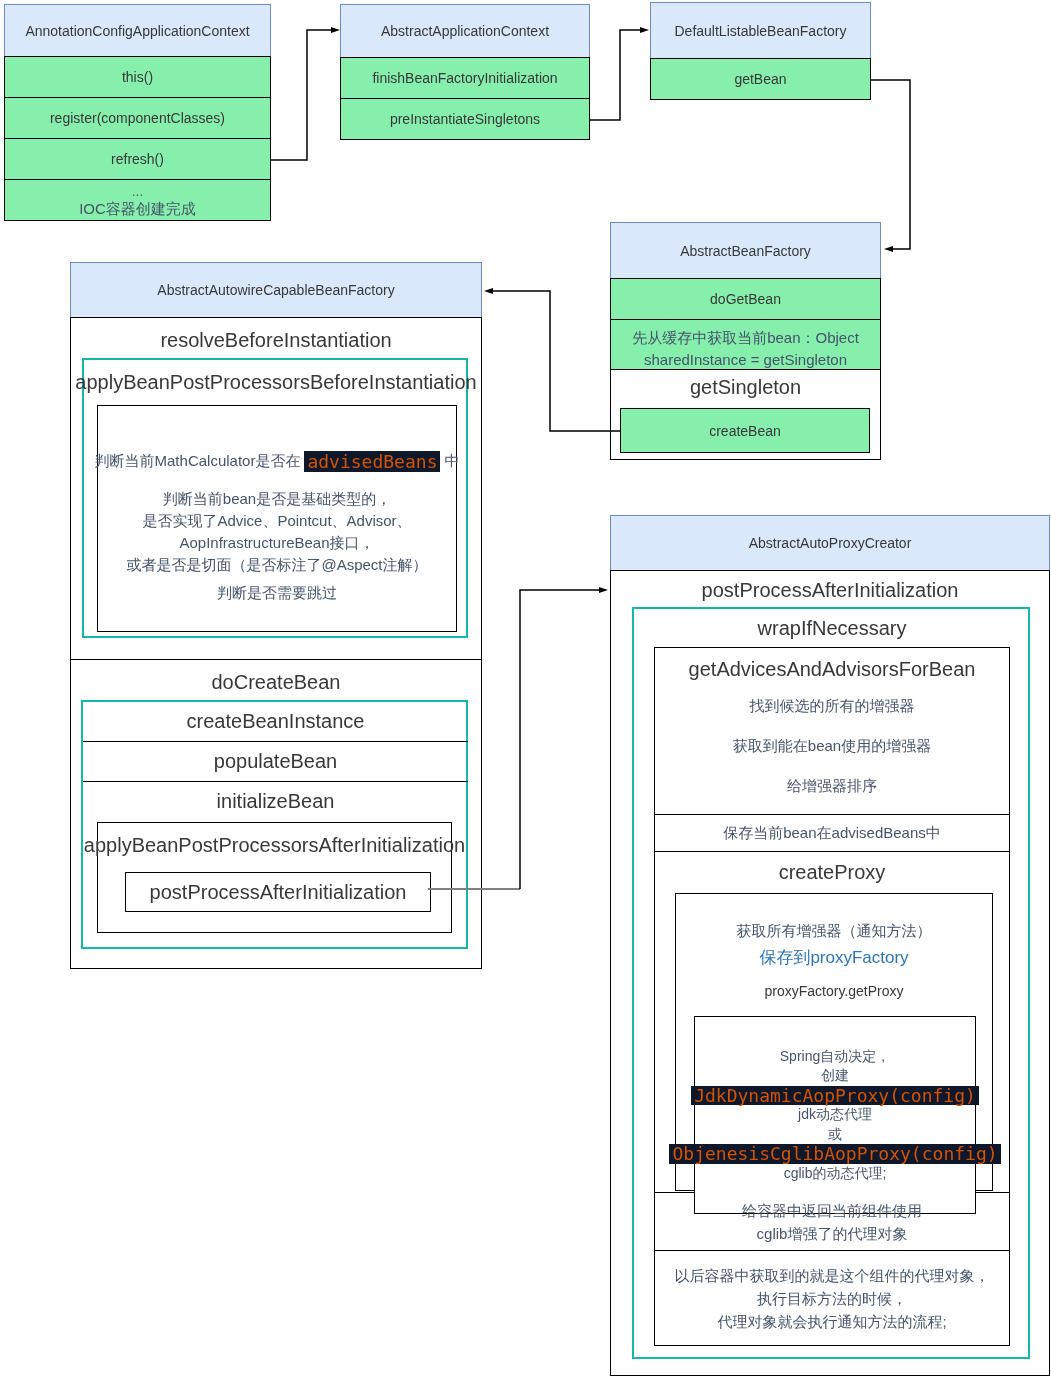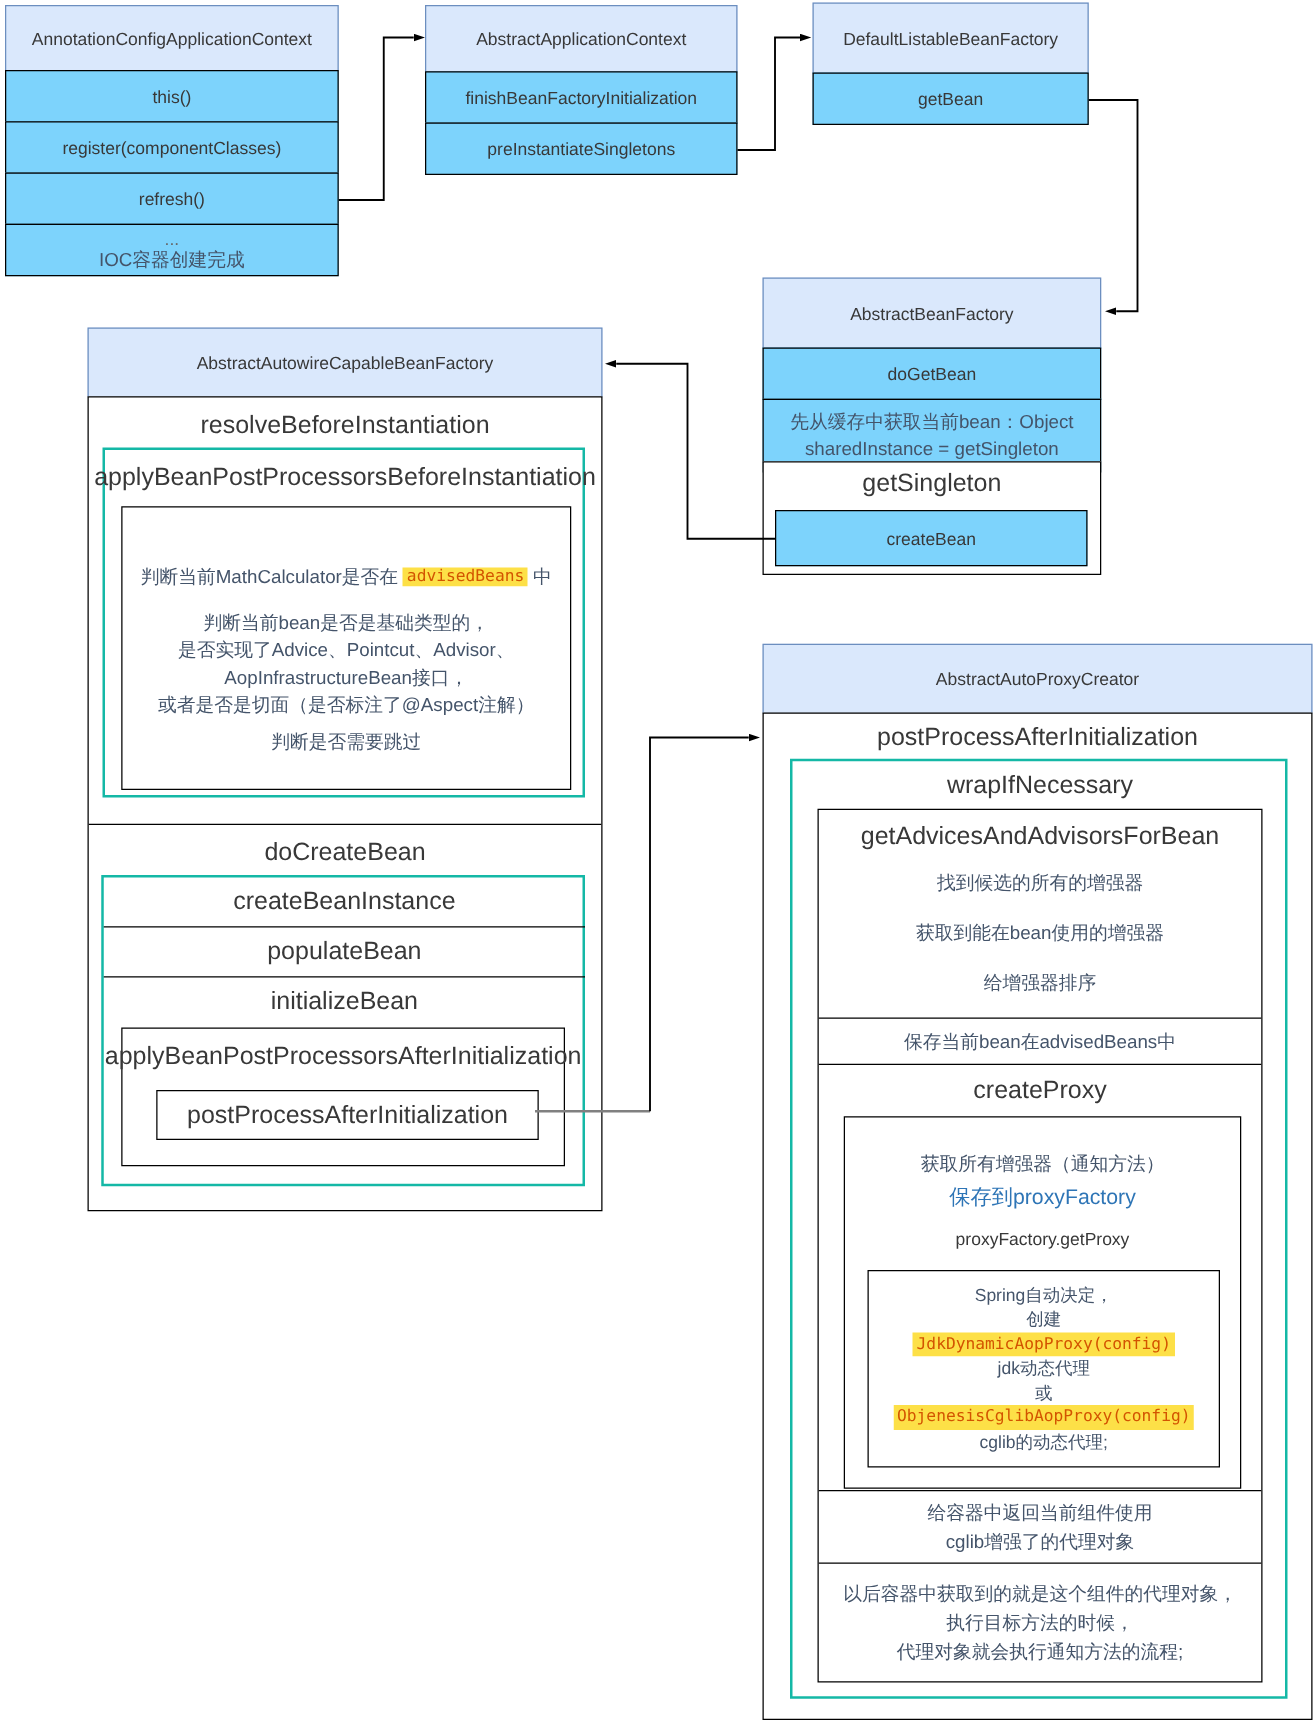"this()" .row { background: #7dd3fc -> #86efac }
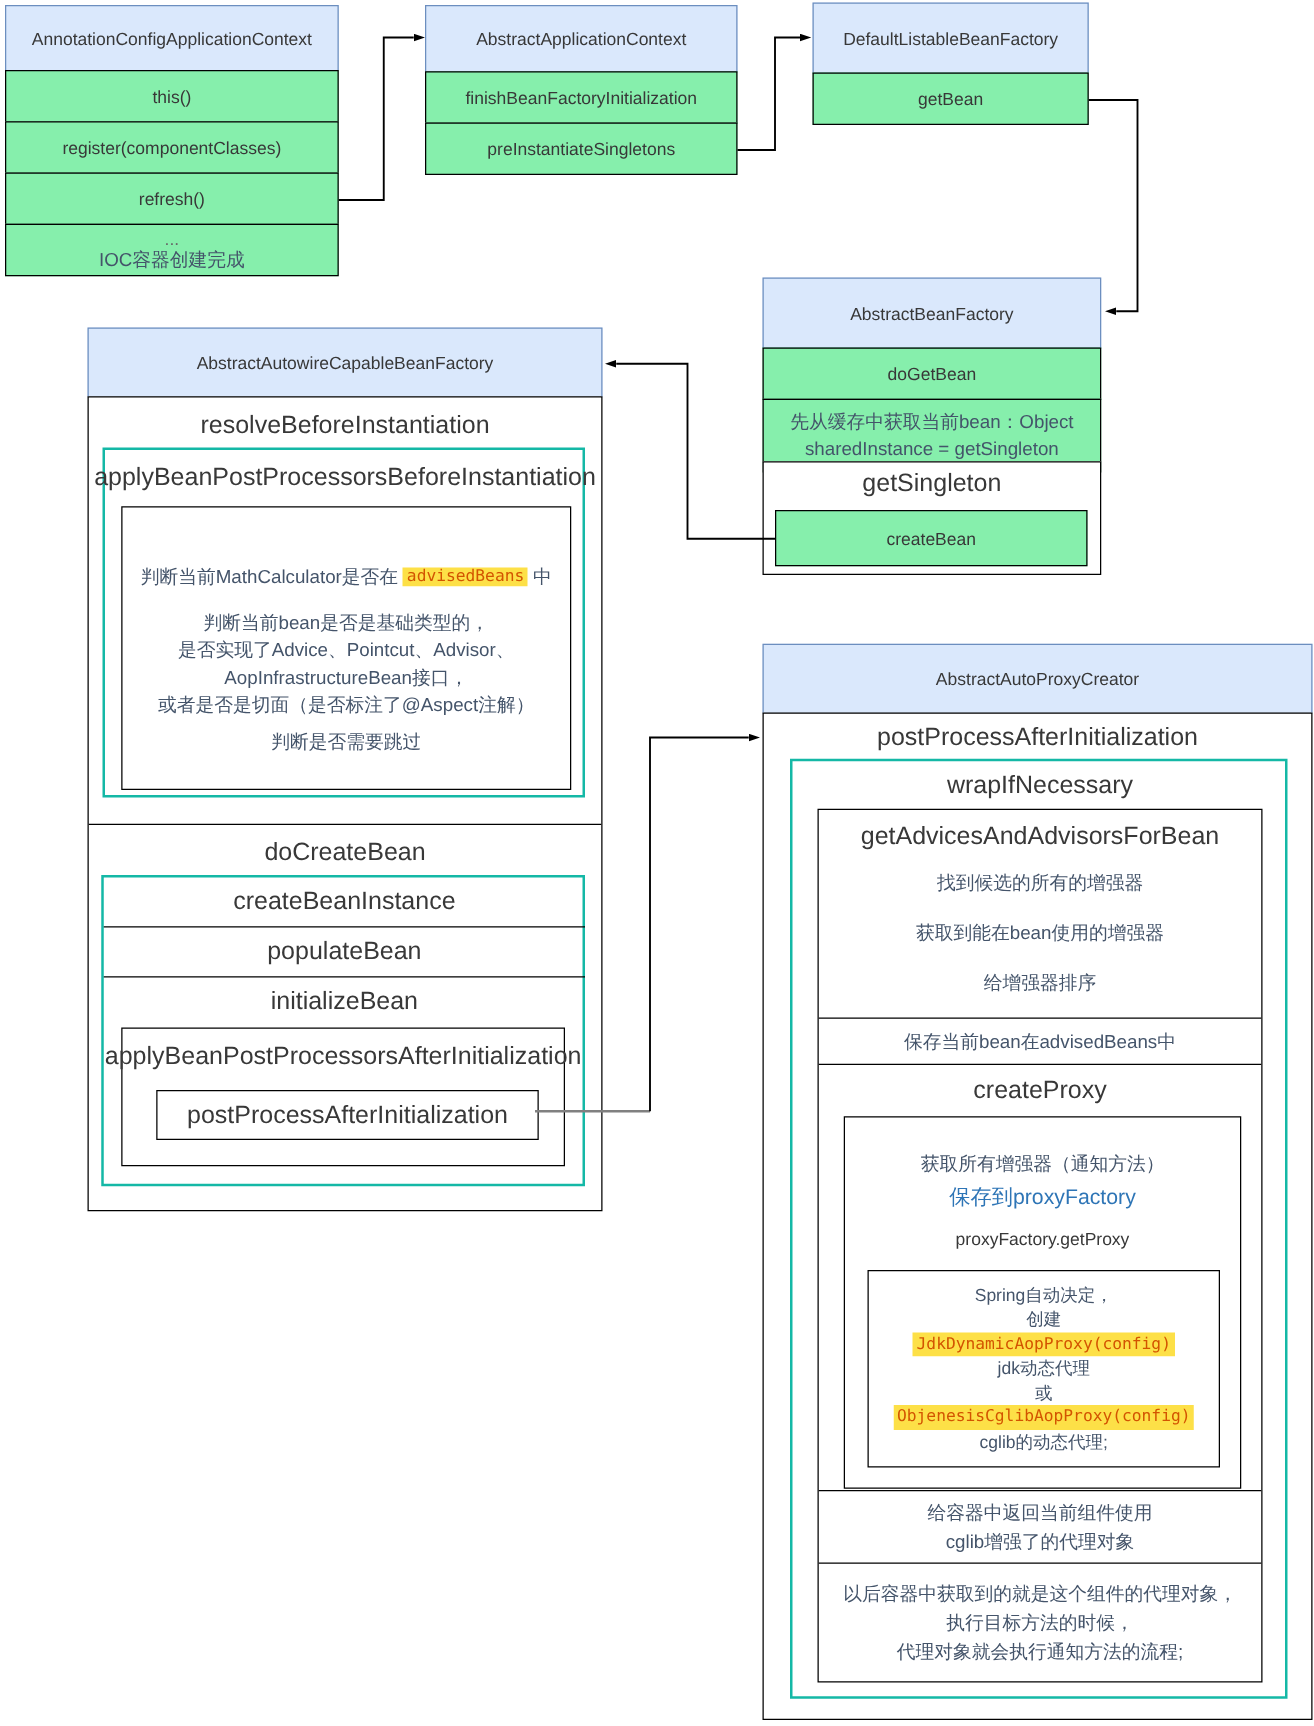"advisedBeans" .code { background: #fde047 -> #0f172a; font-size: 13px -> 18px }
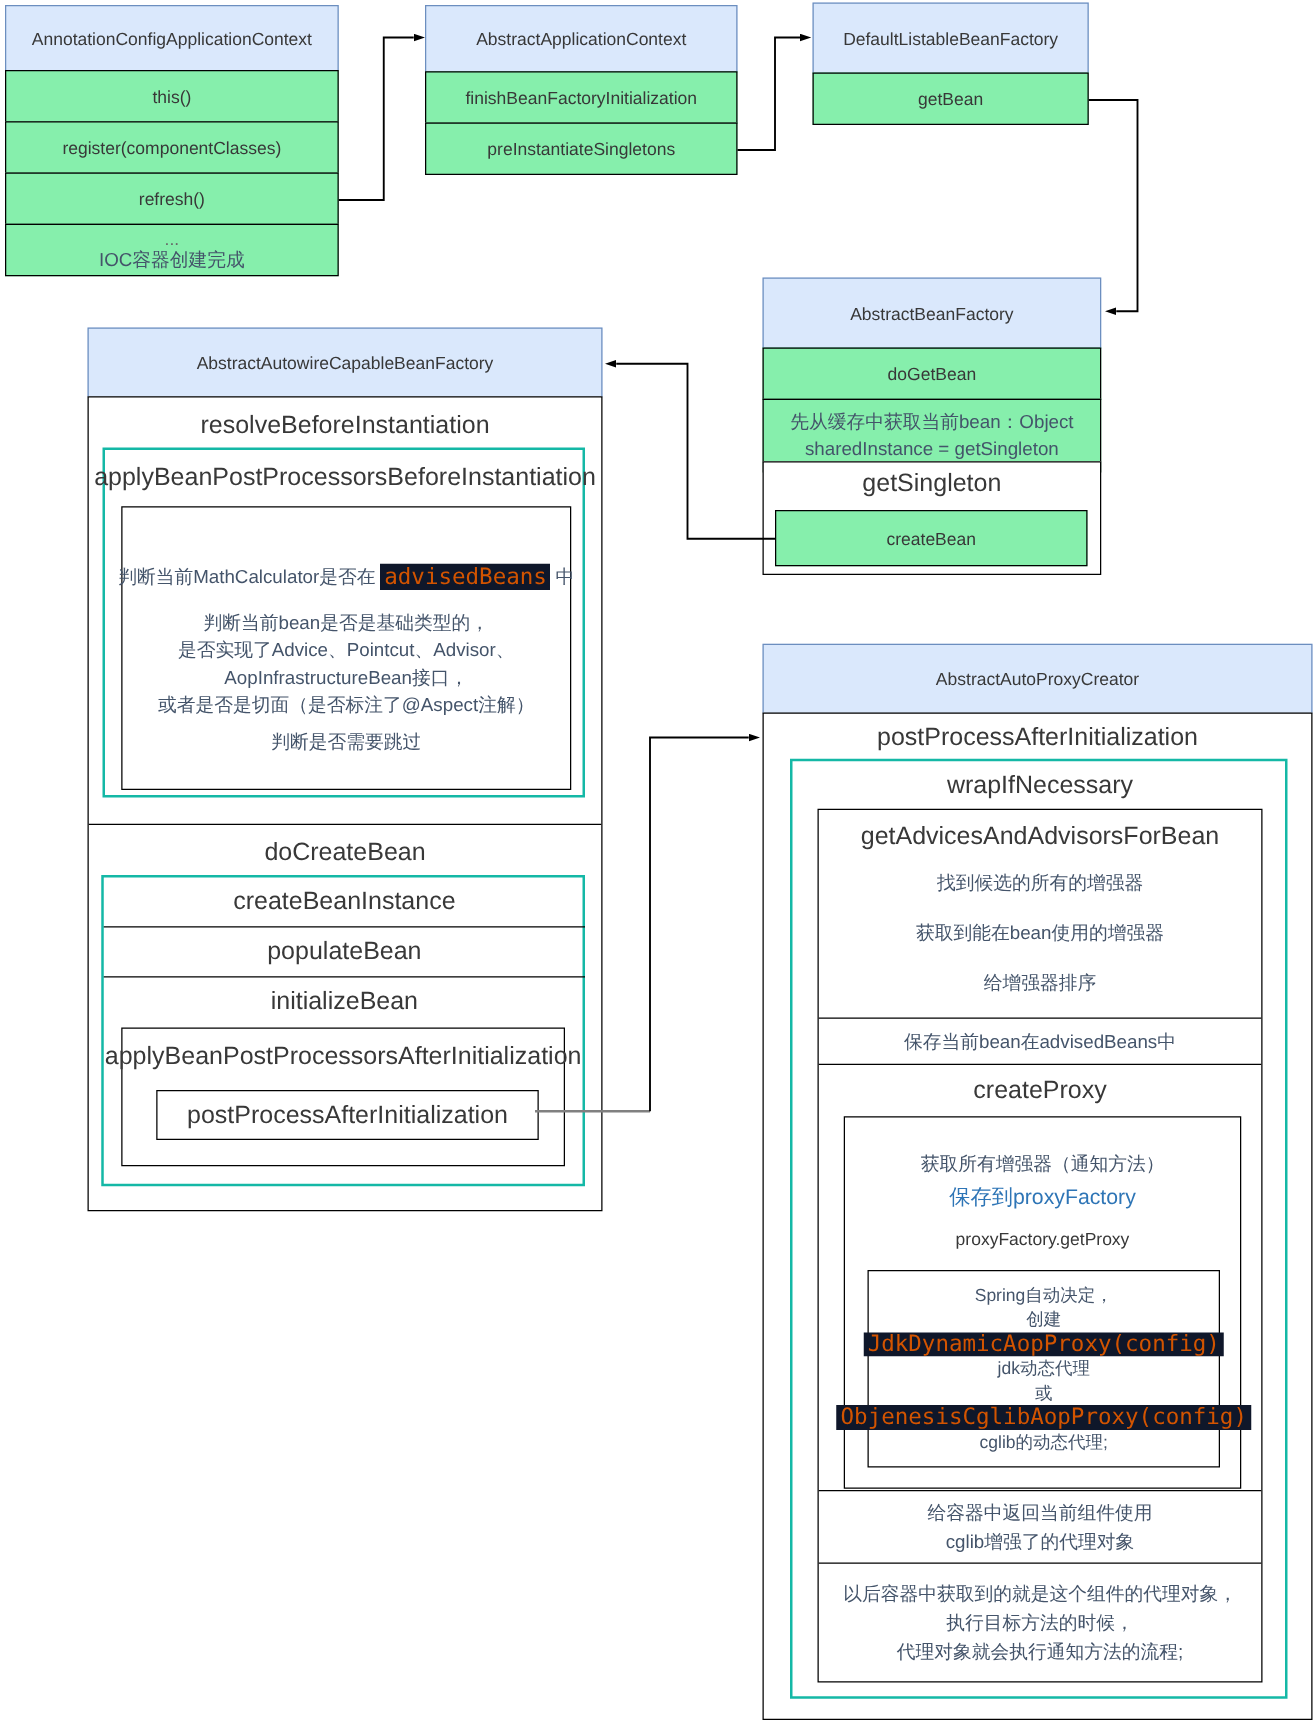"Spring自动决定，" div.abs { height: 158px -> 198px }
